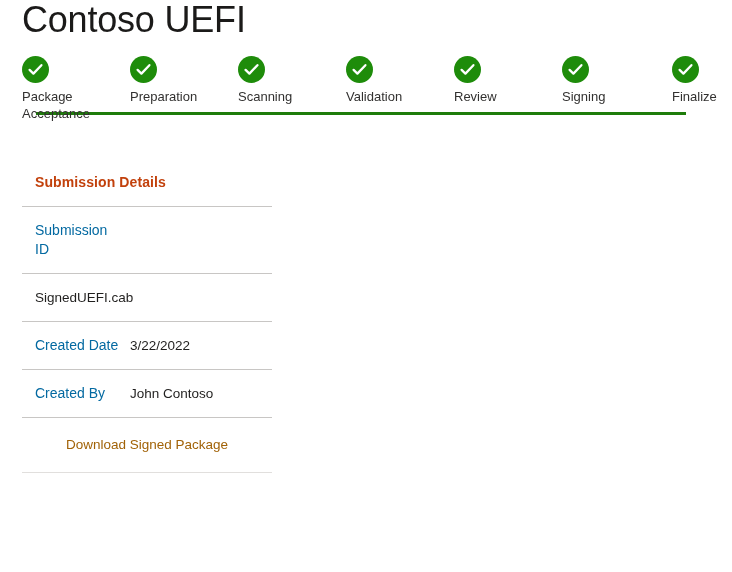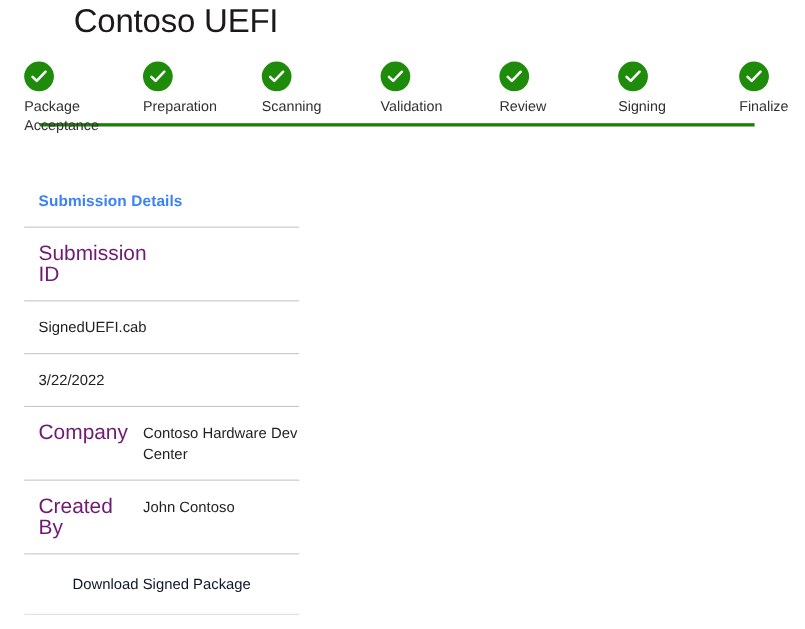"Contoso UEFI" .page-title { font-size: 30px -> 36px; margin-left: 45px -> none }
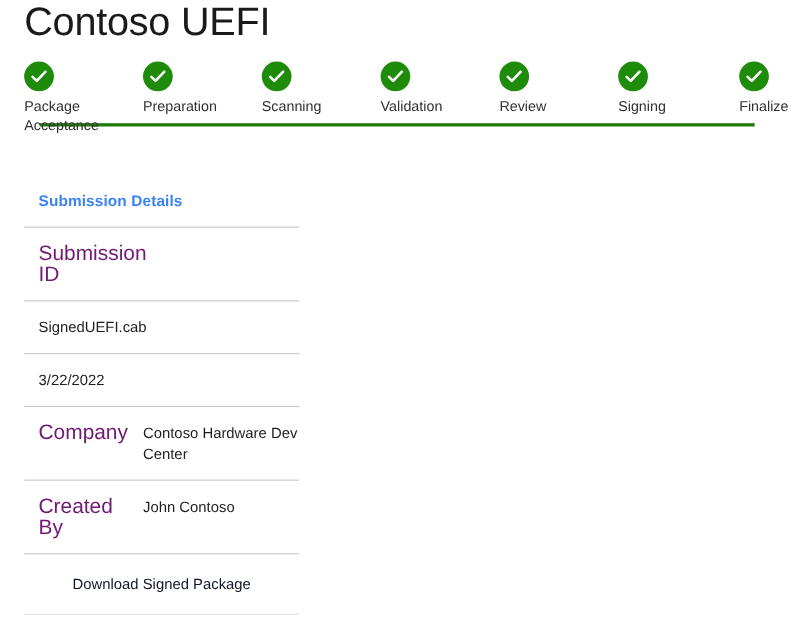"Submission Details" .details-heading { color: #3b82f6 -> #c2410c }
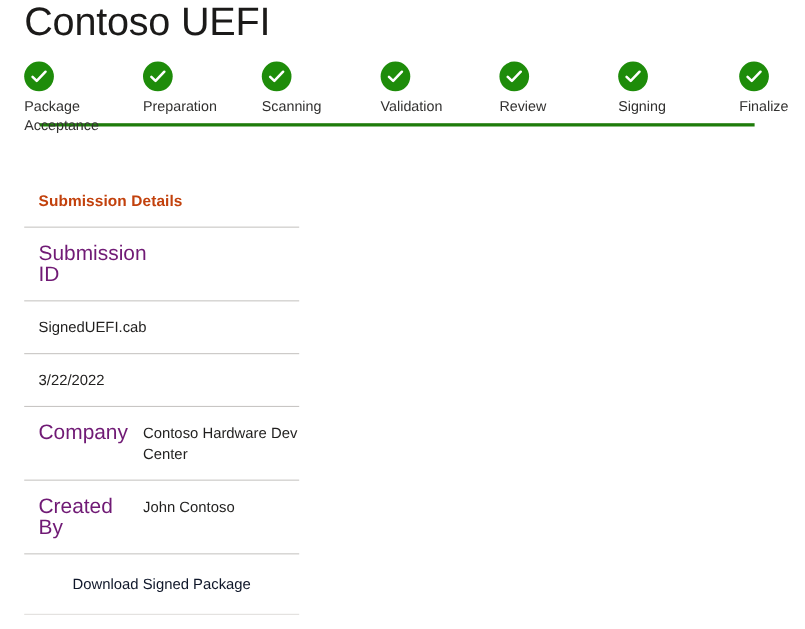"Submission ID" .detail-key { color: #701a75 -> #0369a1; font-size: 19px -> 14px }
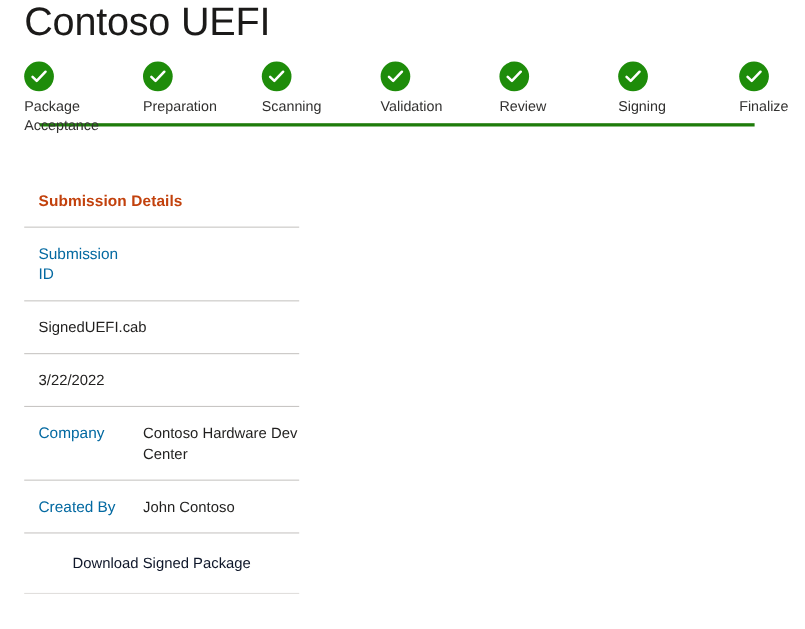"Created Date" div.detail-key { html: none -> <div>Created Date</div> }
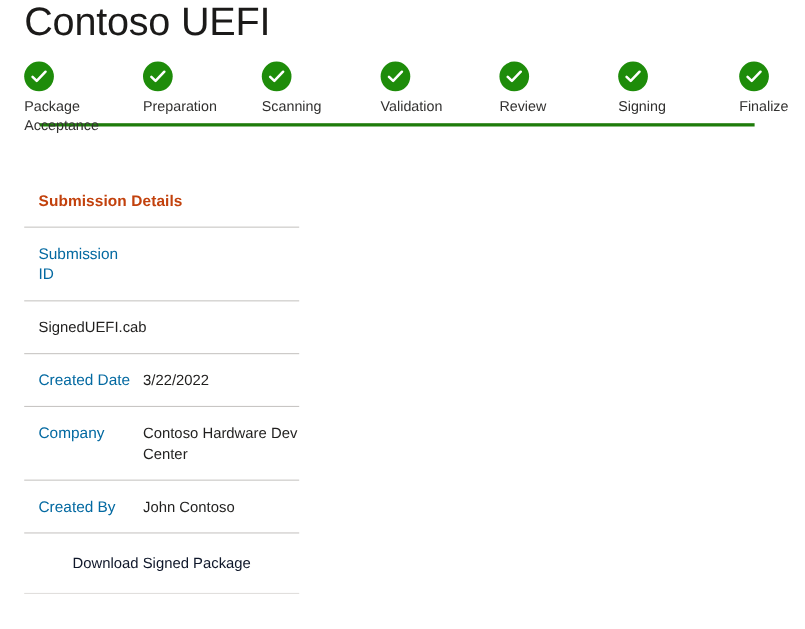"Company" div.detail-row { html: <div> <div>Company</div> <div>Contoso Hardware Dev Center</div> </div> -> none }
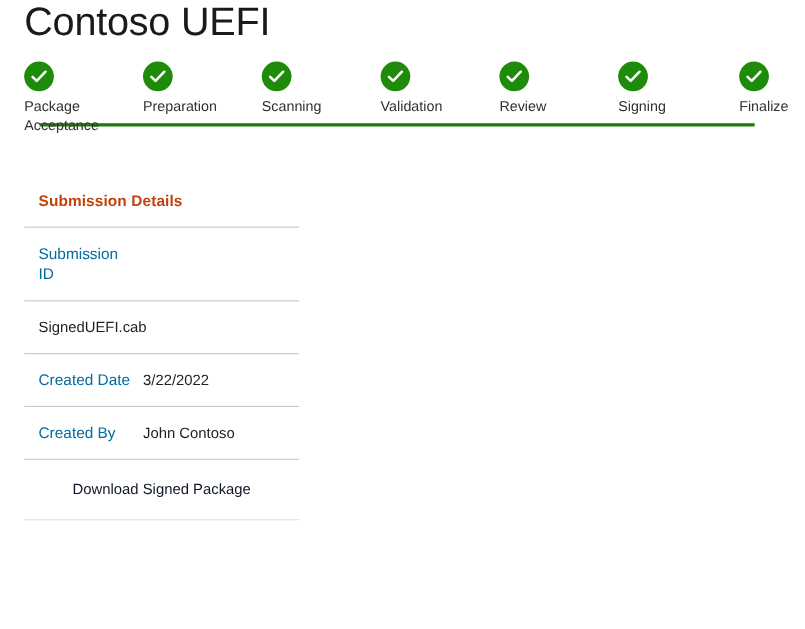"Download Signed Package" .download-link { color: #0f172a -> #a16207 }
